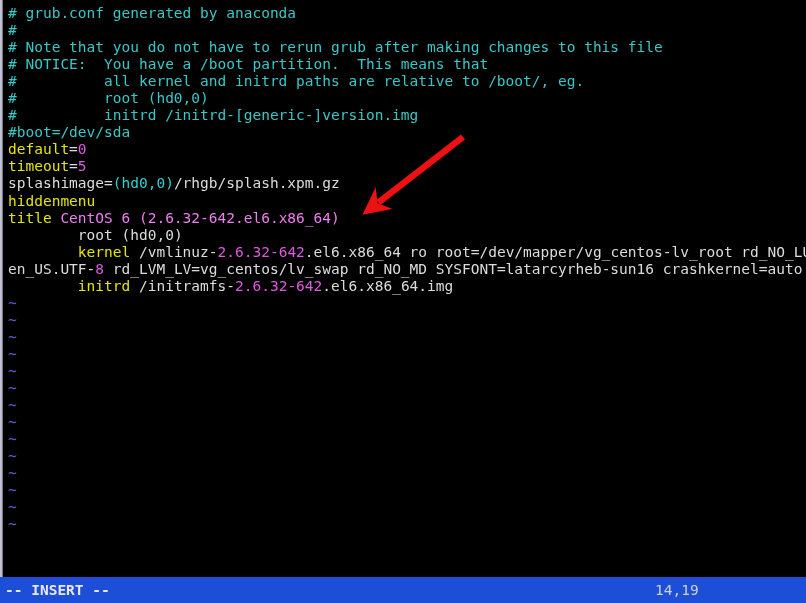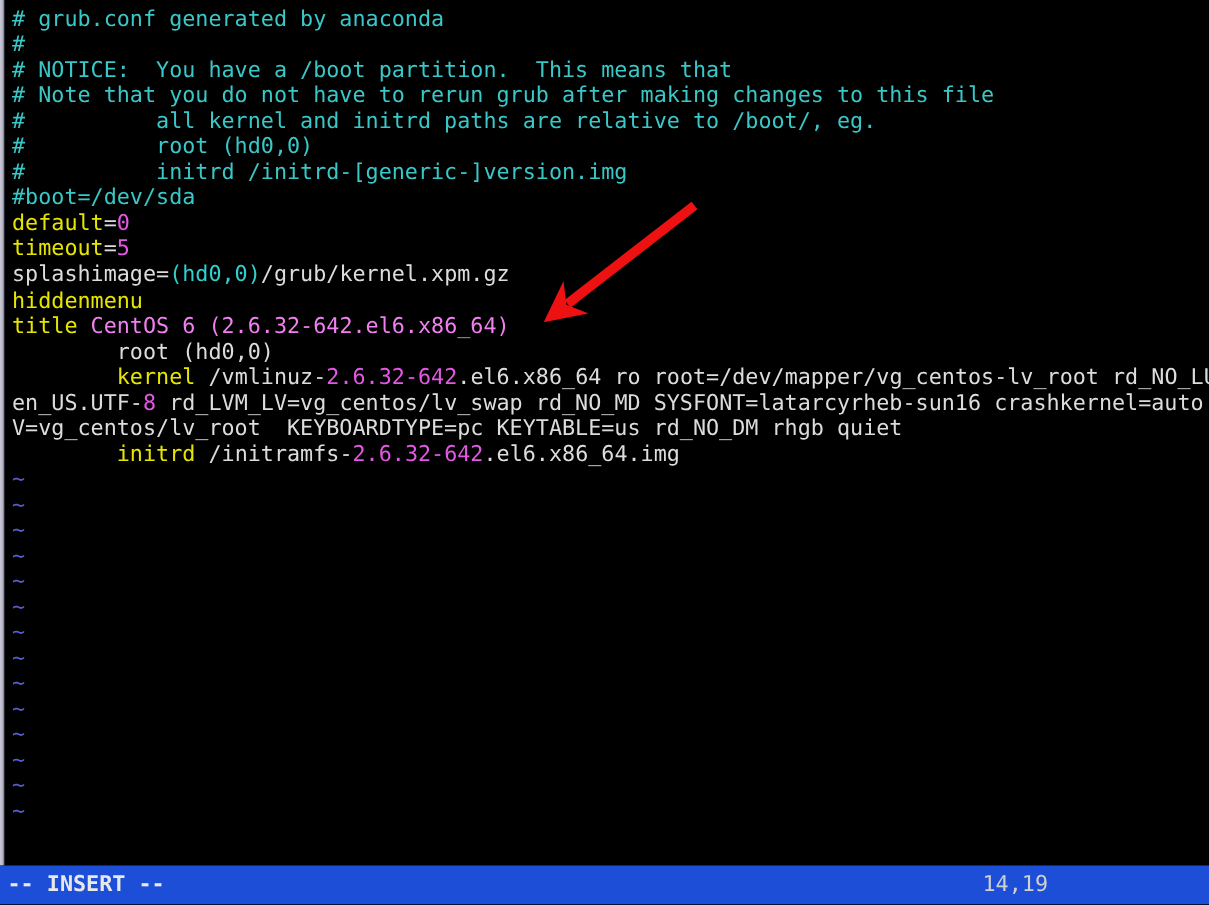"# NOTICE: You have a" div.line { order: before "# Note that you do" -> after "# Note that you do" }
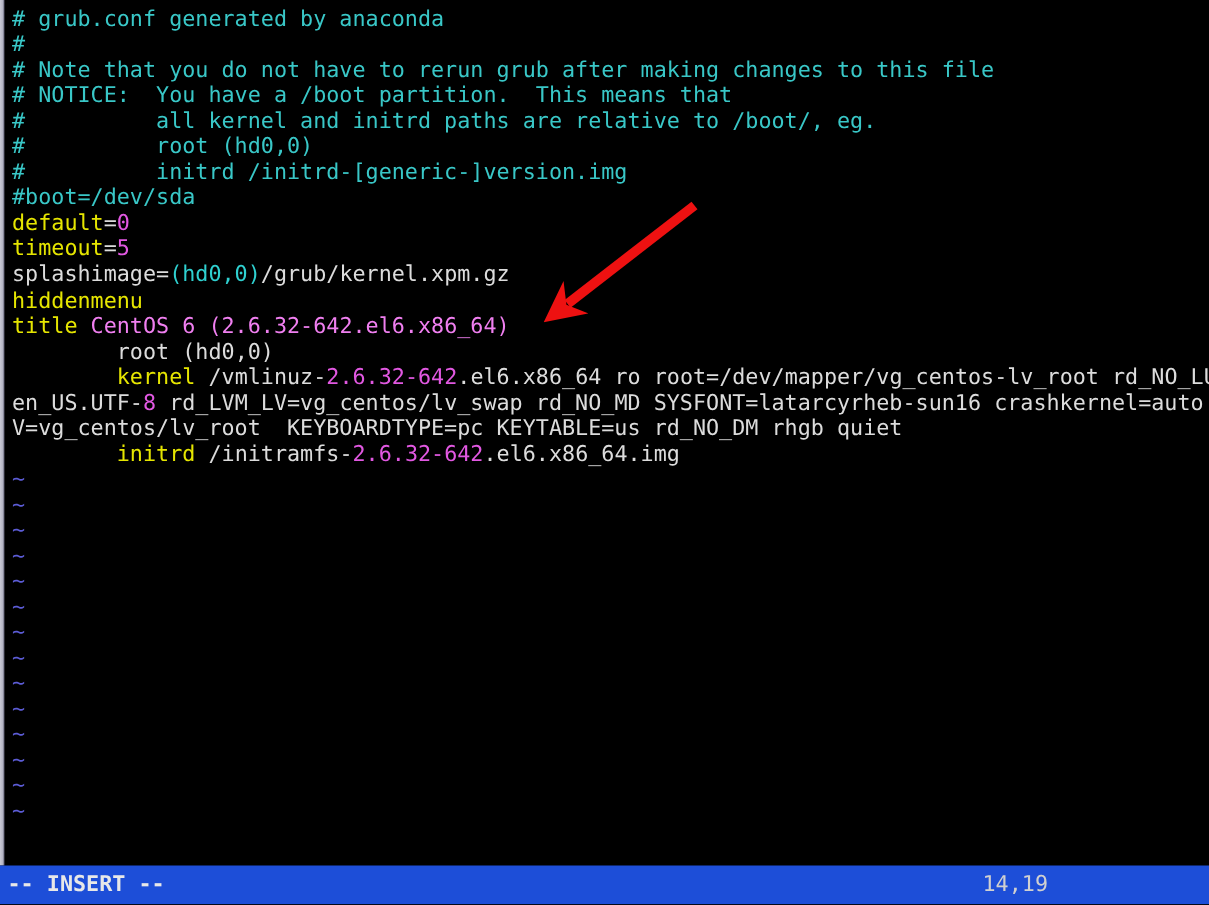"/grub/kernel.xpm.gz" span.c-white { text: /grub/kernel.xpm.gz -> /rhgb/splash.xpm.gz }
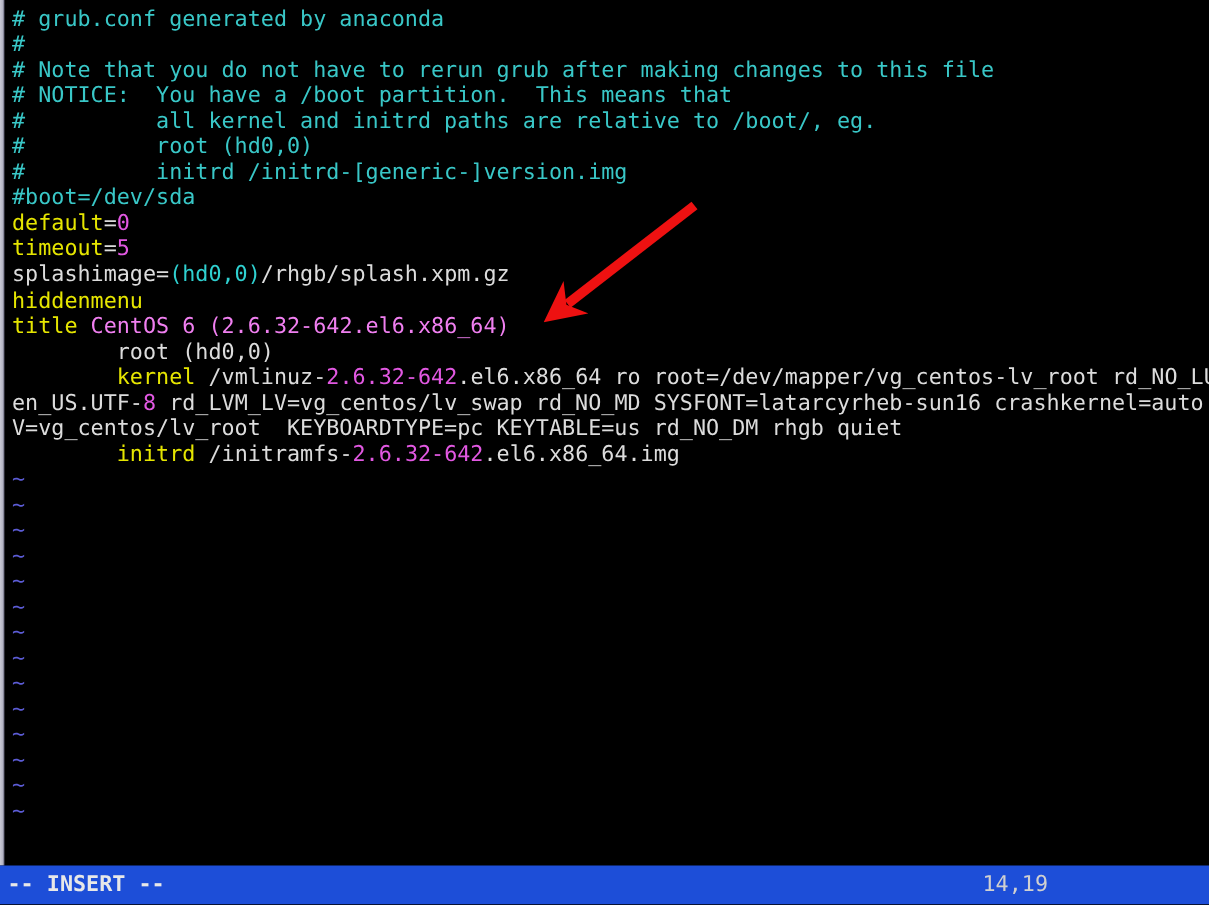"V=vg_centos/lv_root KEYBOARDTYPE=pc" div.line { html: <div><span>V=vg_centos/lv_root KEYBOARDTYPE=pc KEYTABLE=us rd_NO_DM rhgb quiet</span></div> -> none }
